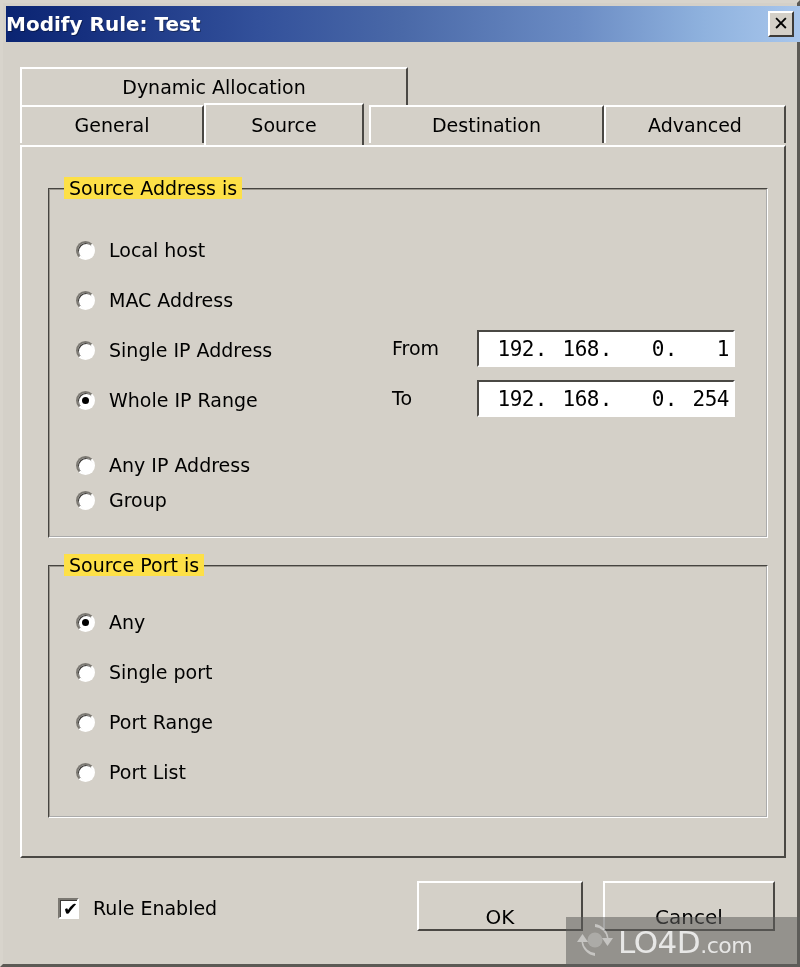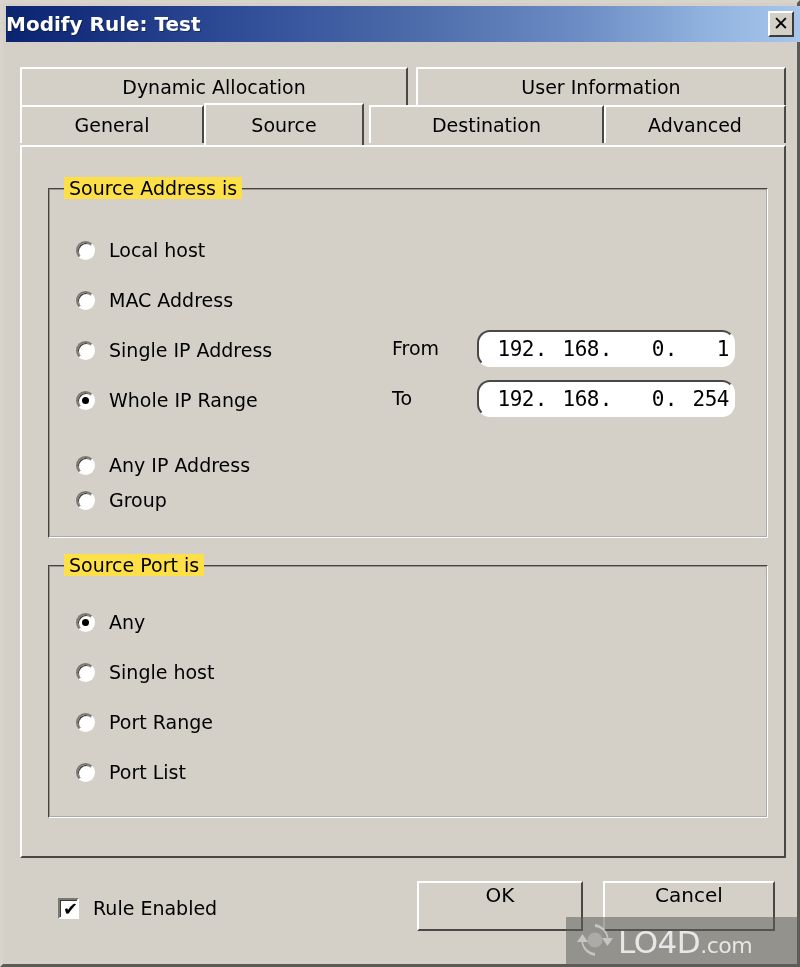"User Information" div.tab { html: <div> <span>User Information</span> </div> -> none }
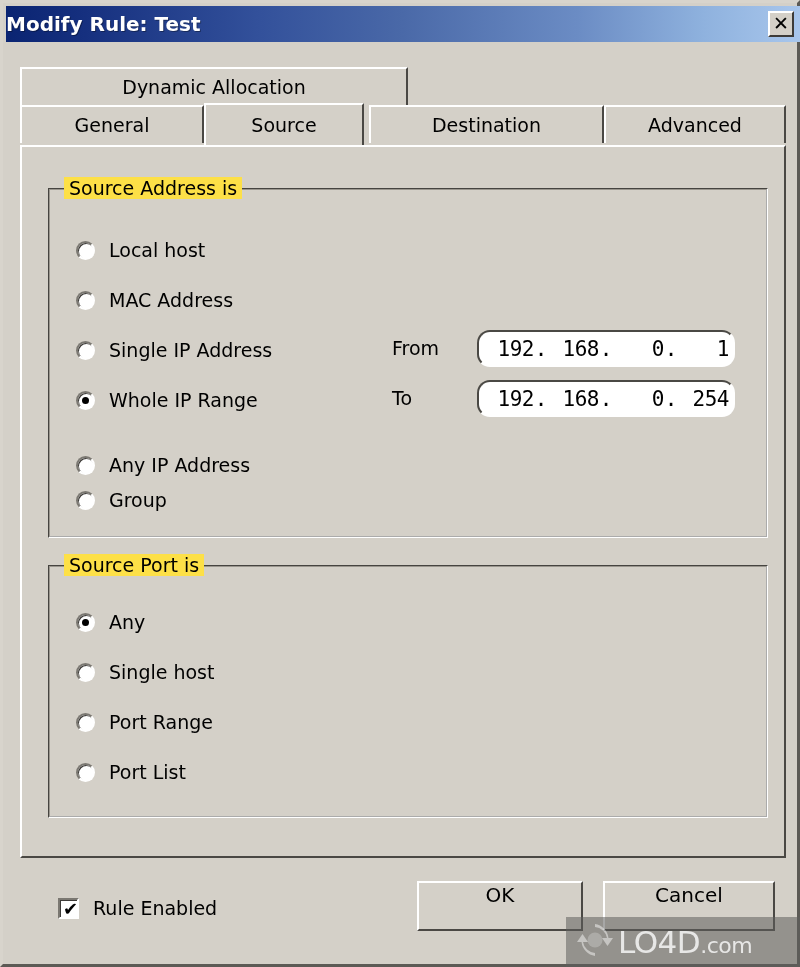"192" .ipfield { border-radius: 13px -> none }
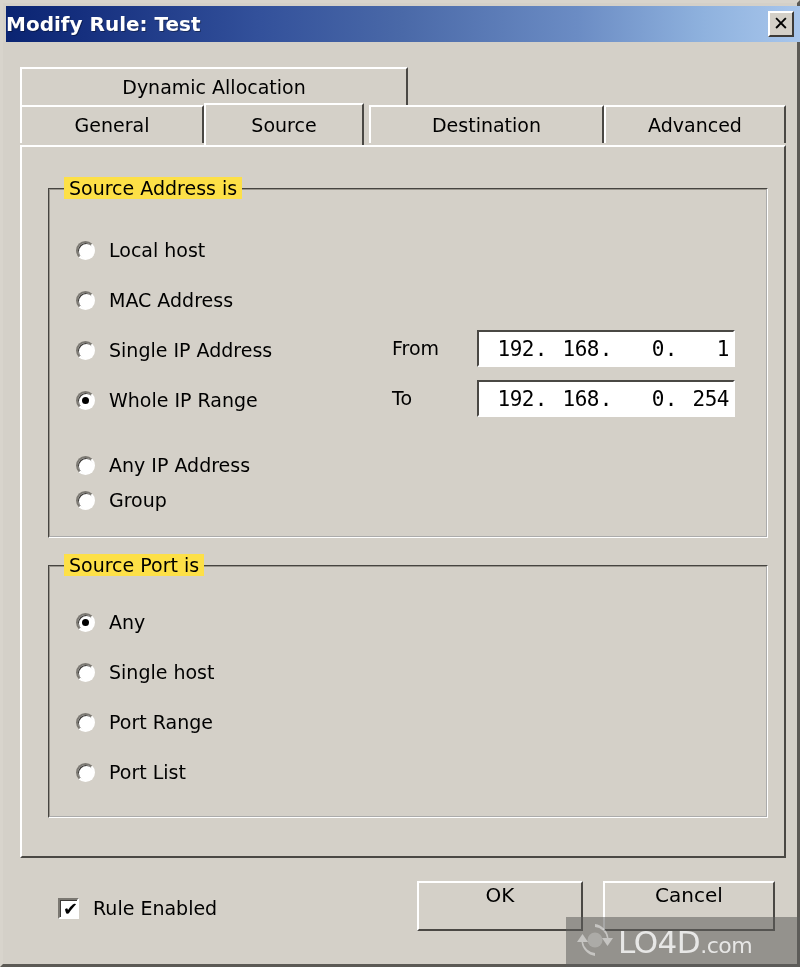"Single host" span.radio-label { text: host -> port }
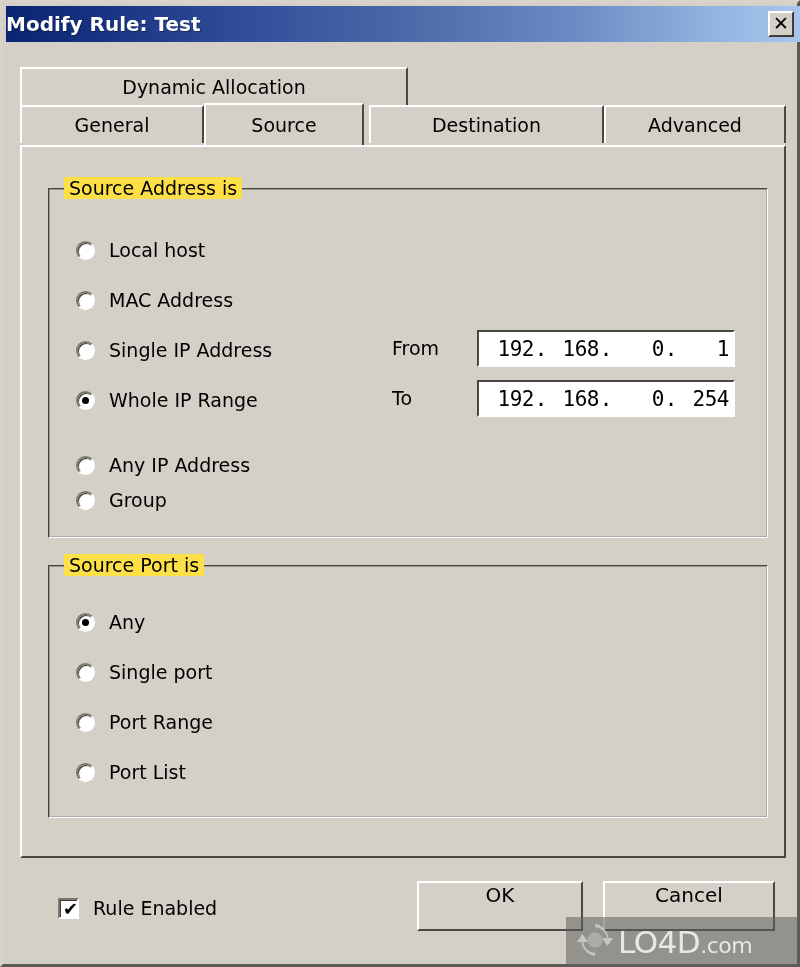"OK" .pushbtn { align-items: flex-start -> flex-end }
